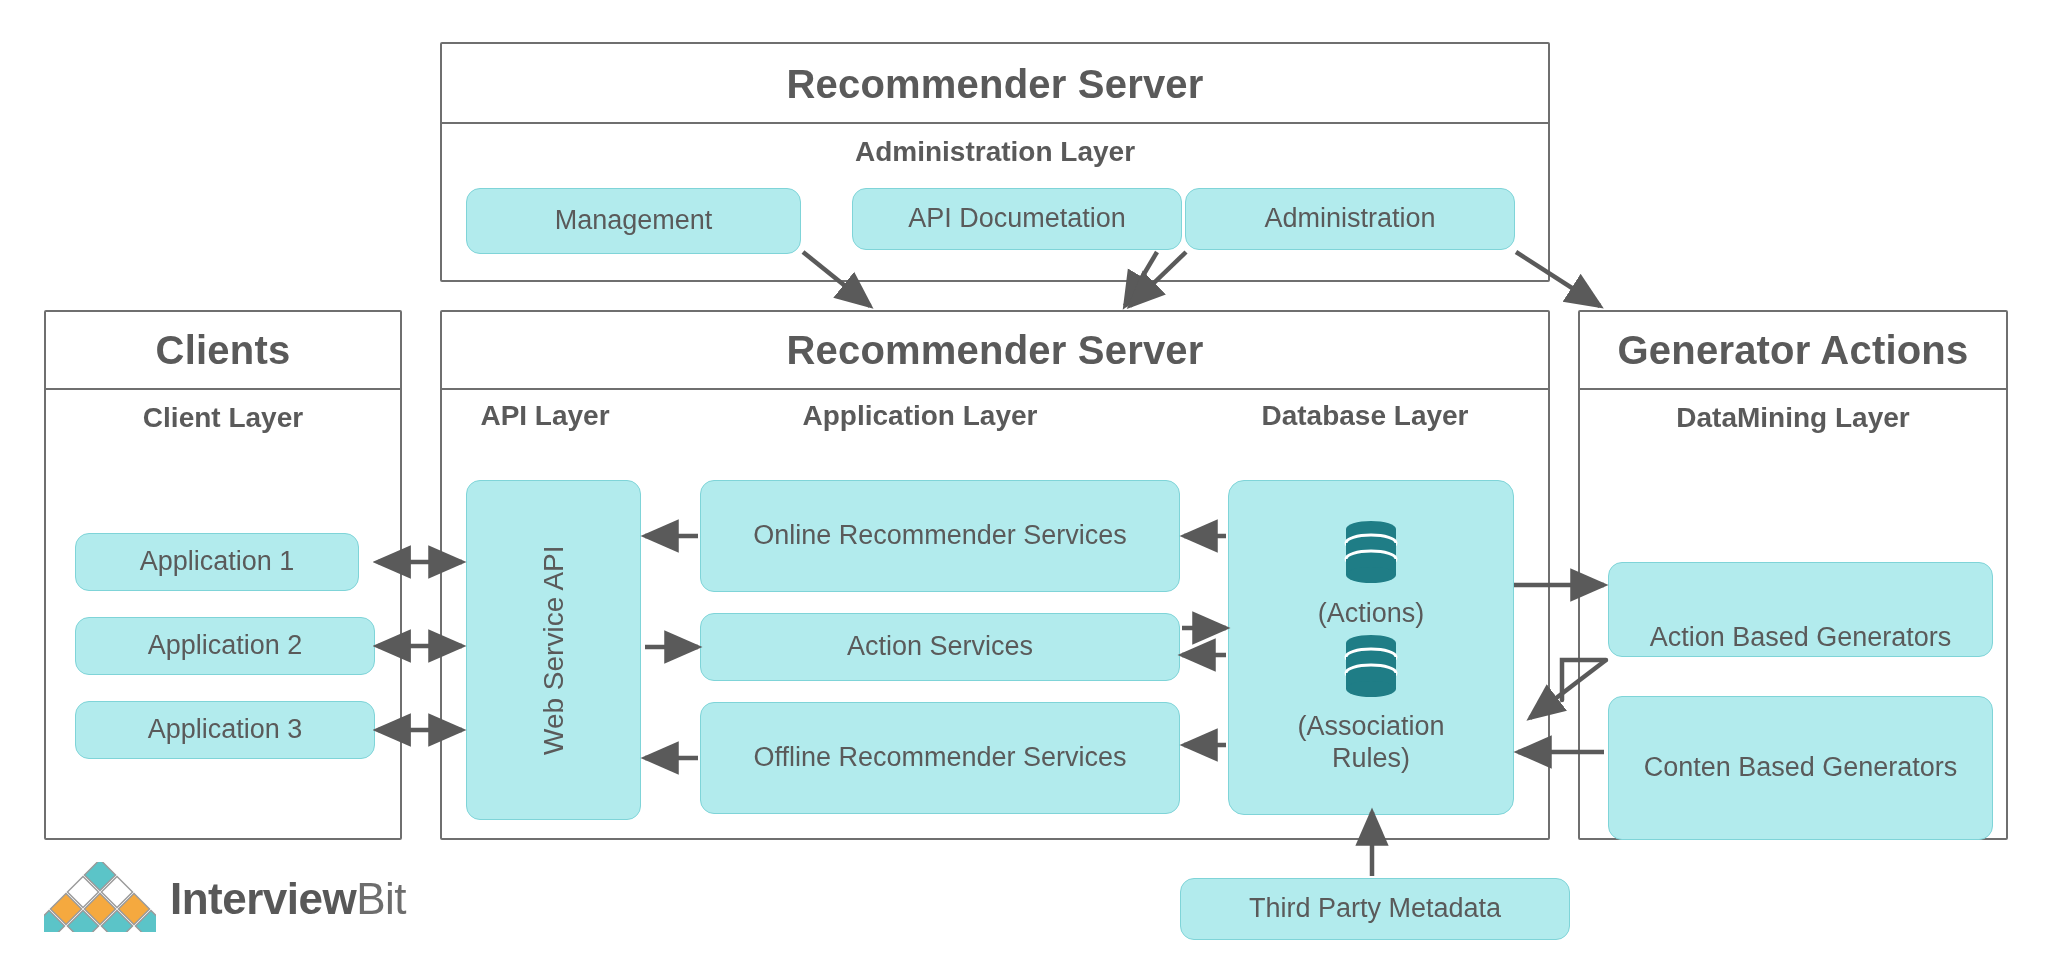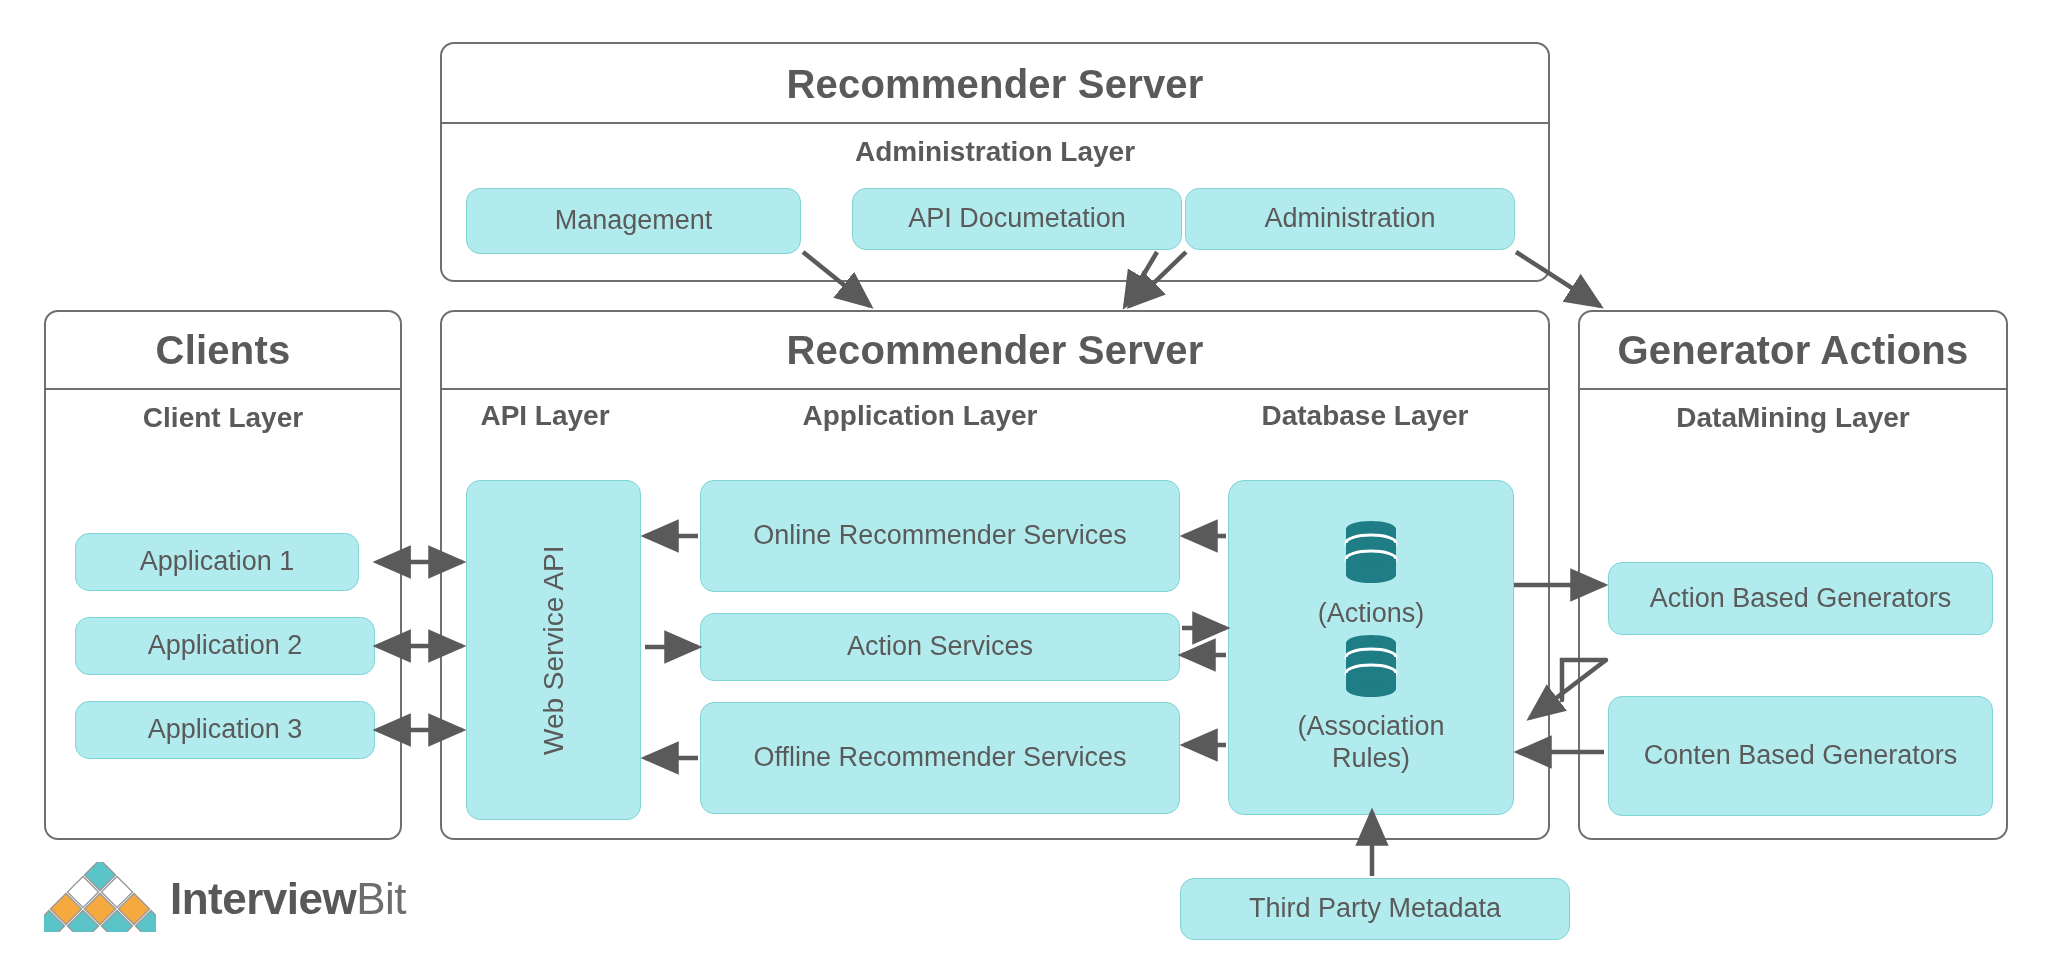"Recommender Server" .panel { border-radius: 14px -> 2px }
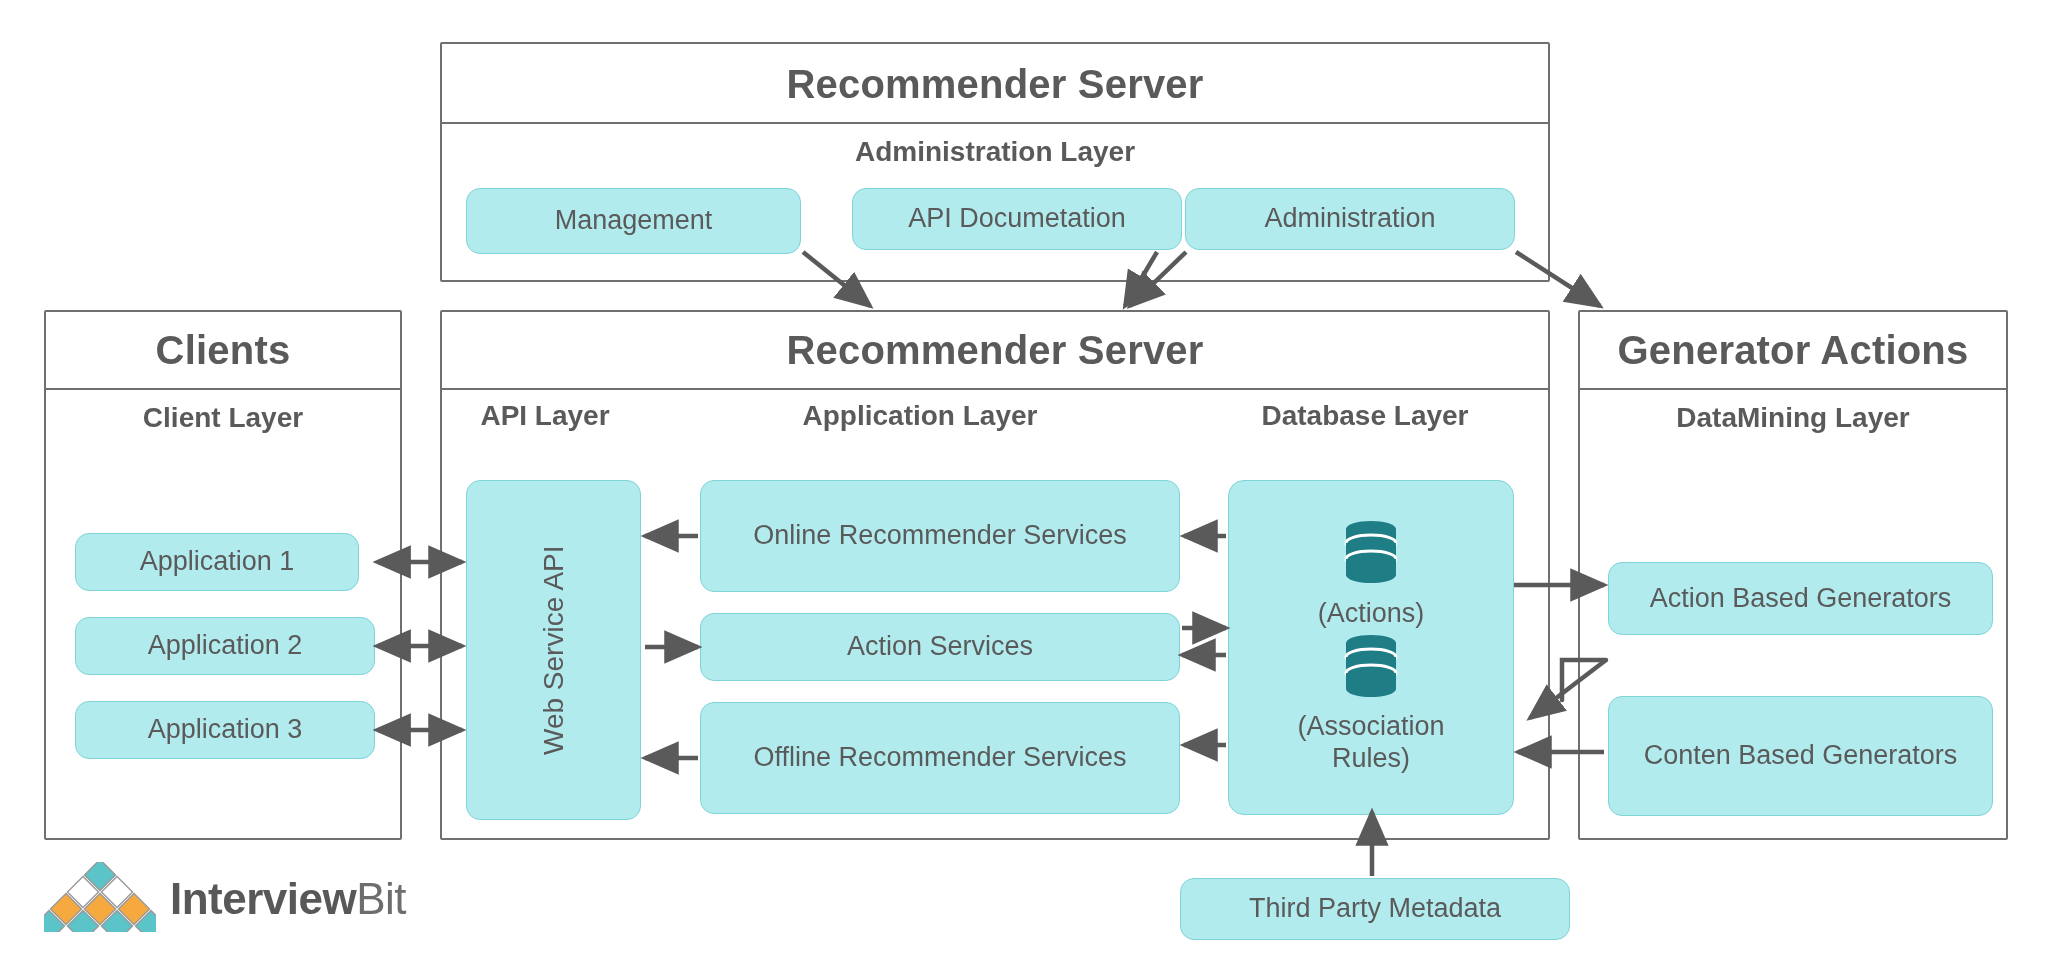"Action Based Generators" div.node { align-items: none -> flex-end; height: 73px -> 95px }
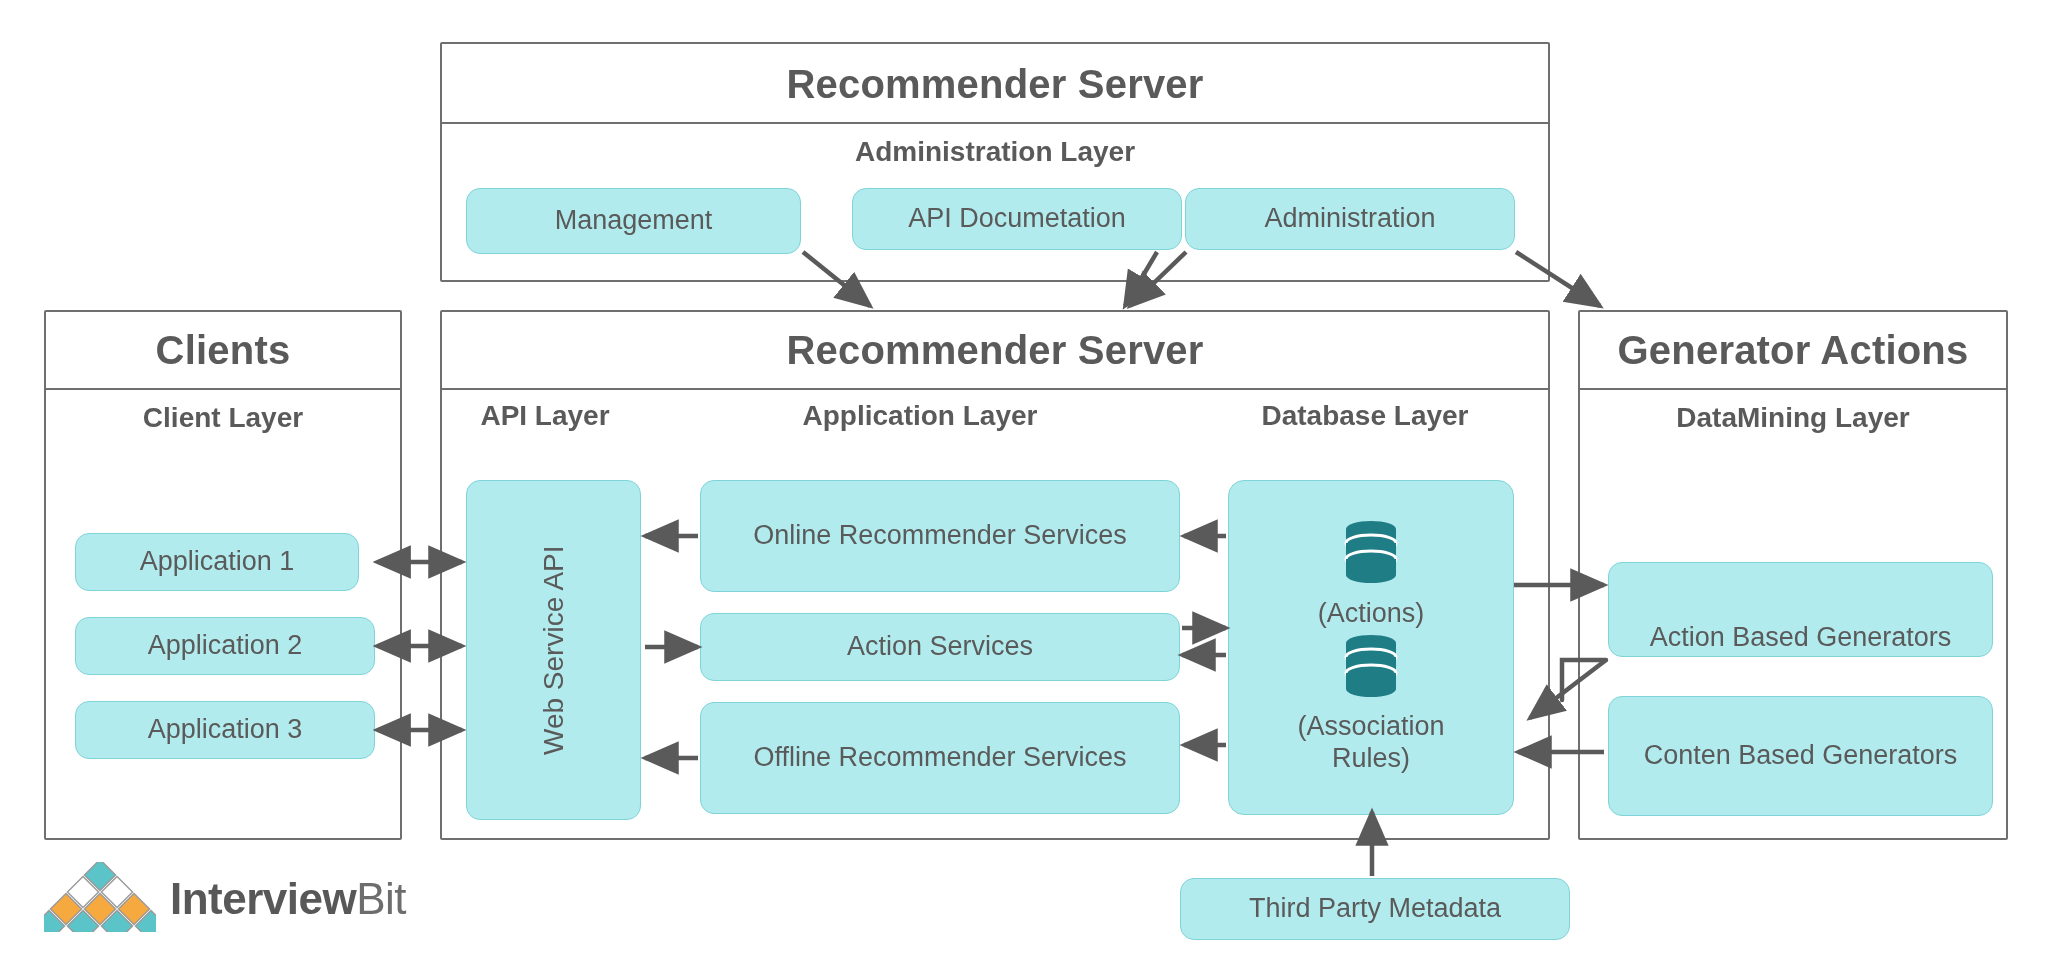"Conten Based Generators" div.node { height: 120px -> 144px }
